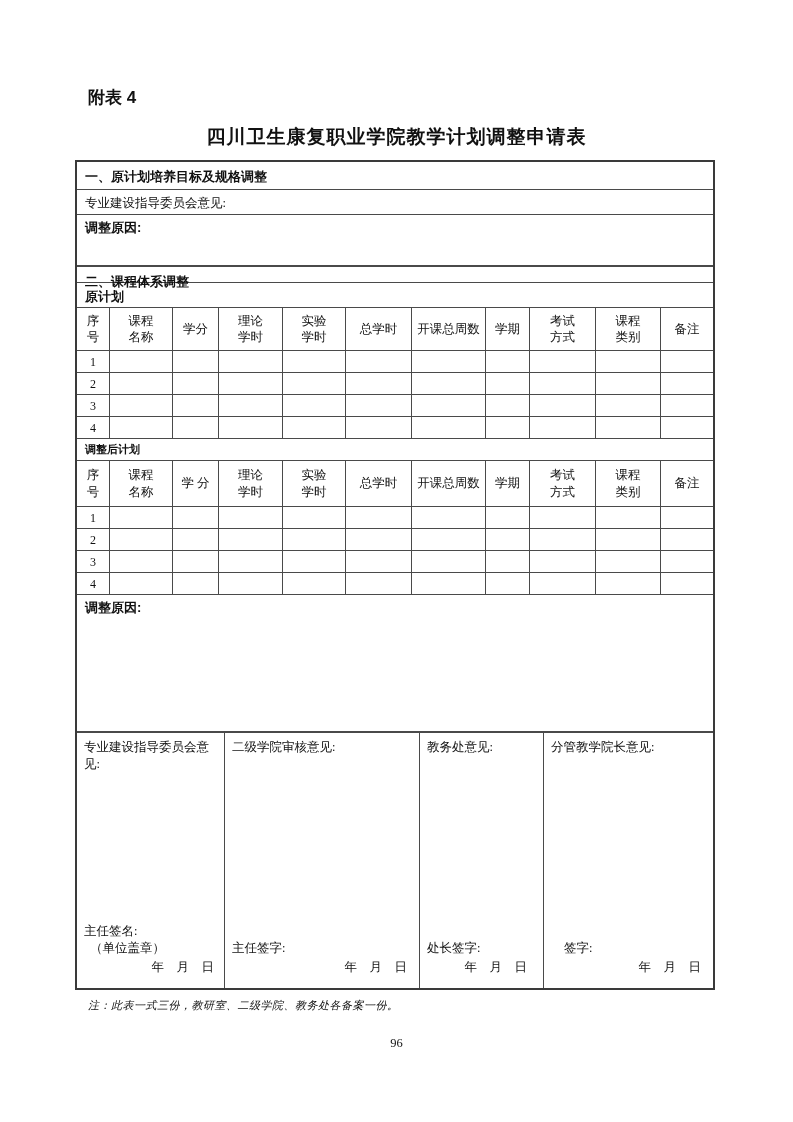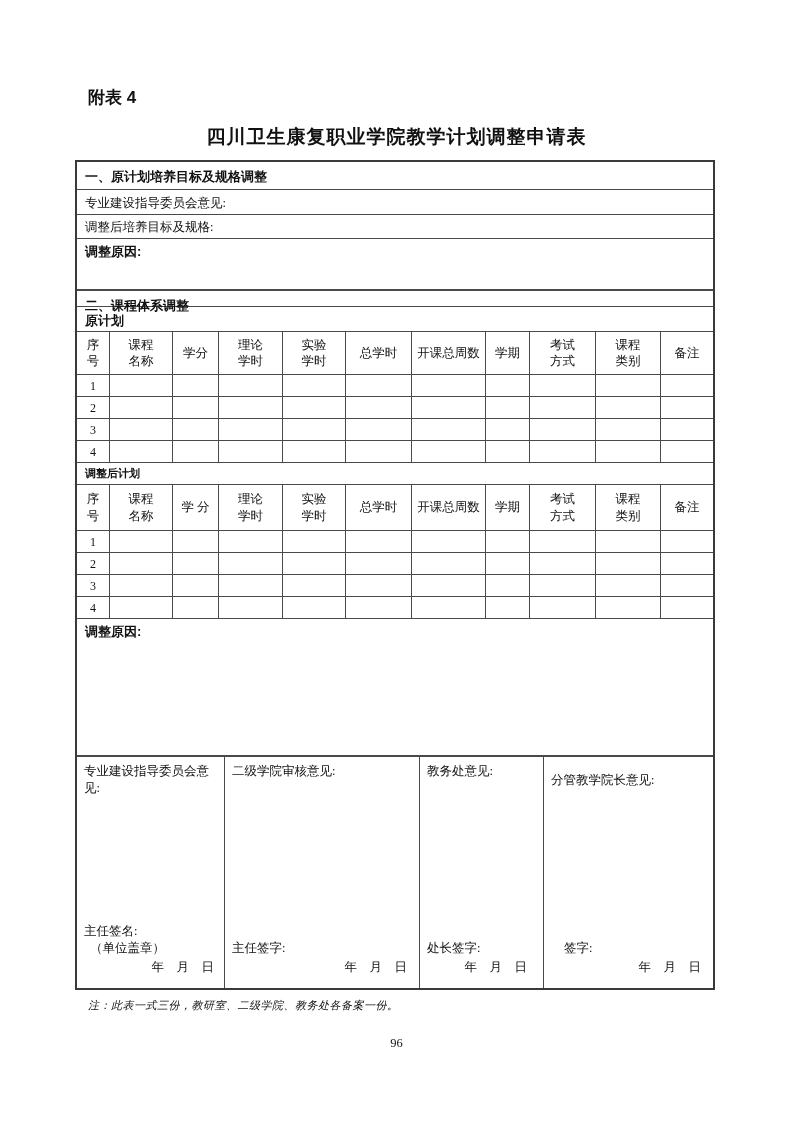"调整后培养目标及规格:" div.frow { html: <div>调整后培养目标及规格:</div> -> none }
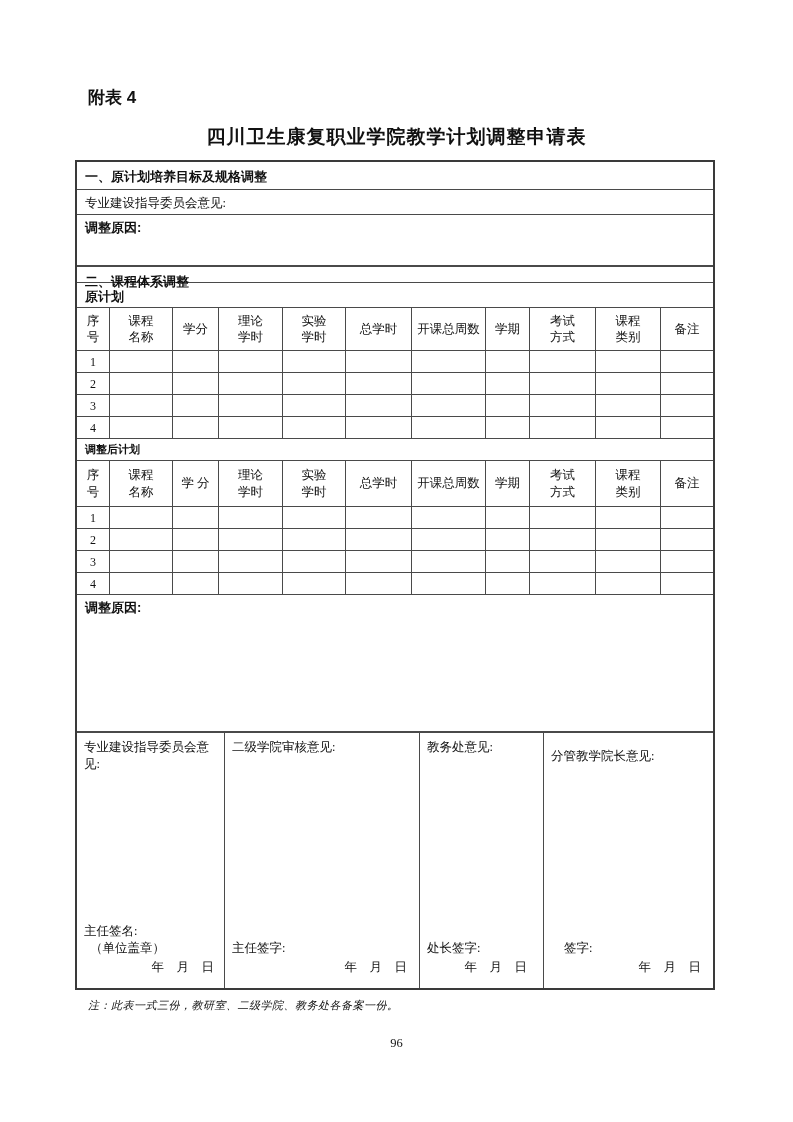"分管教学院长意见:" .apcol.c4 { margin-top: 9px -> none }
